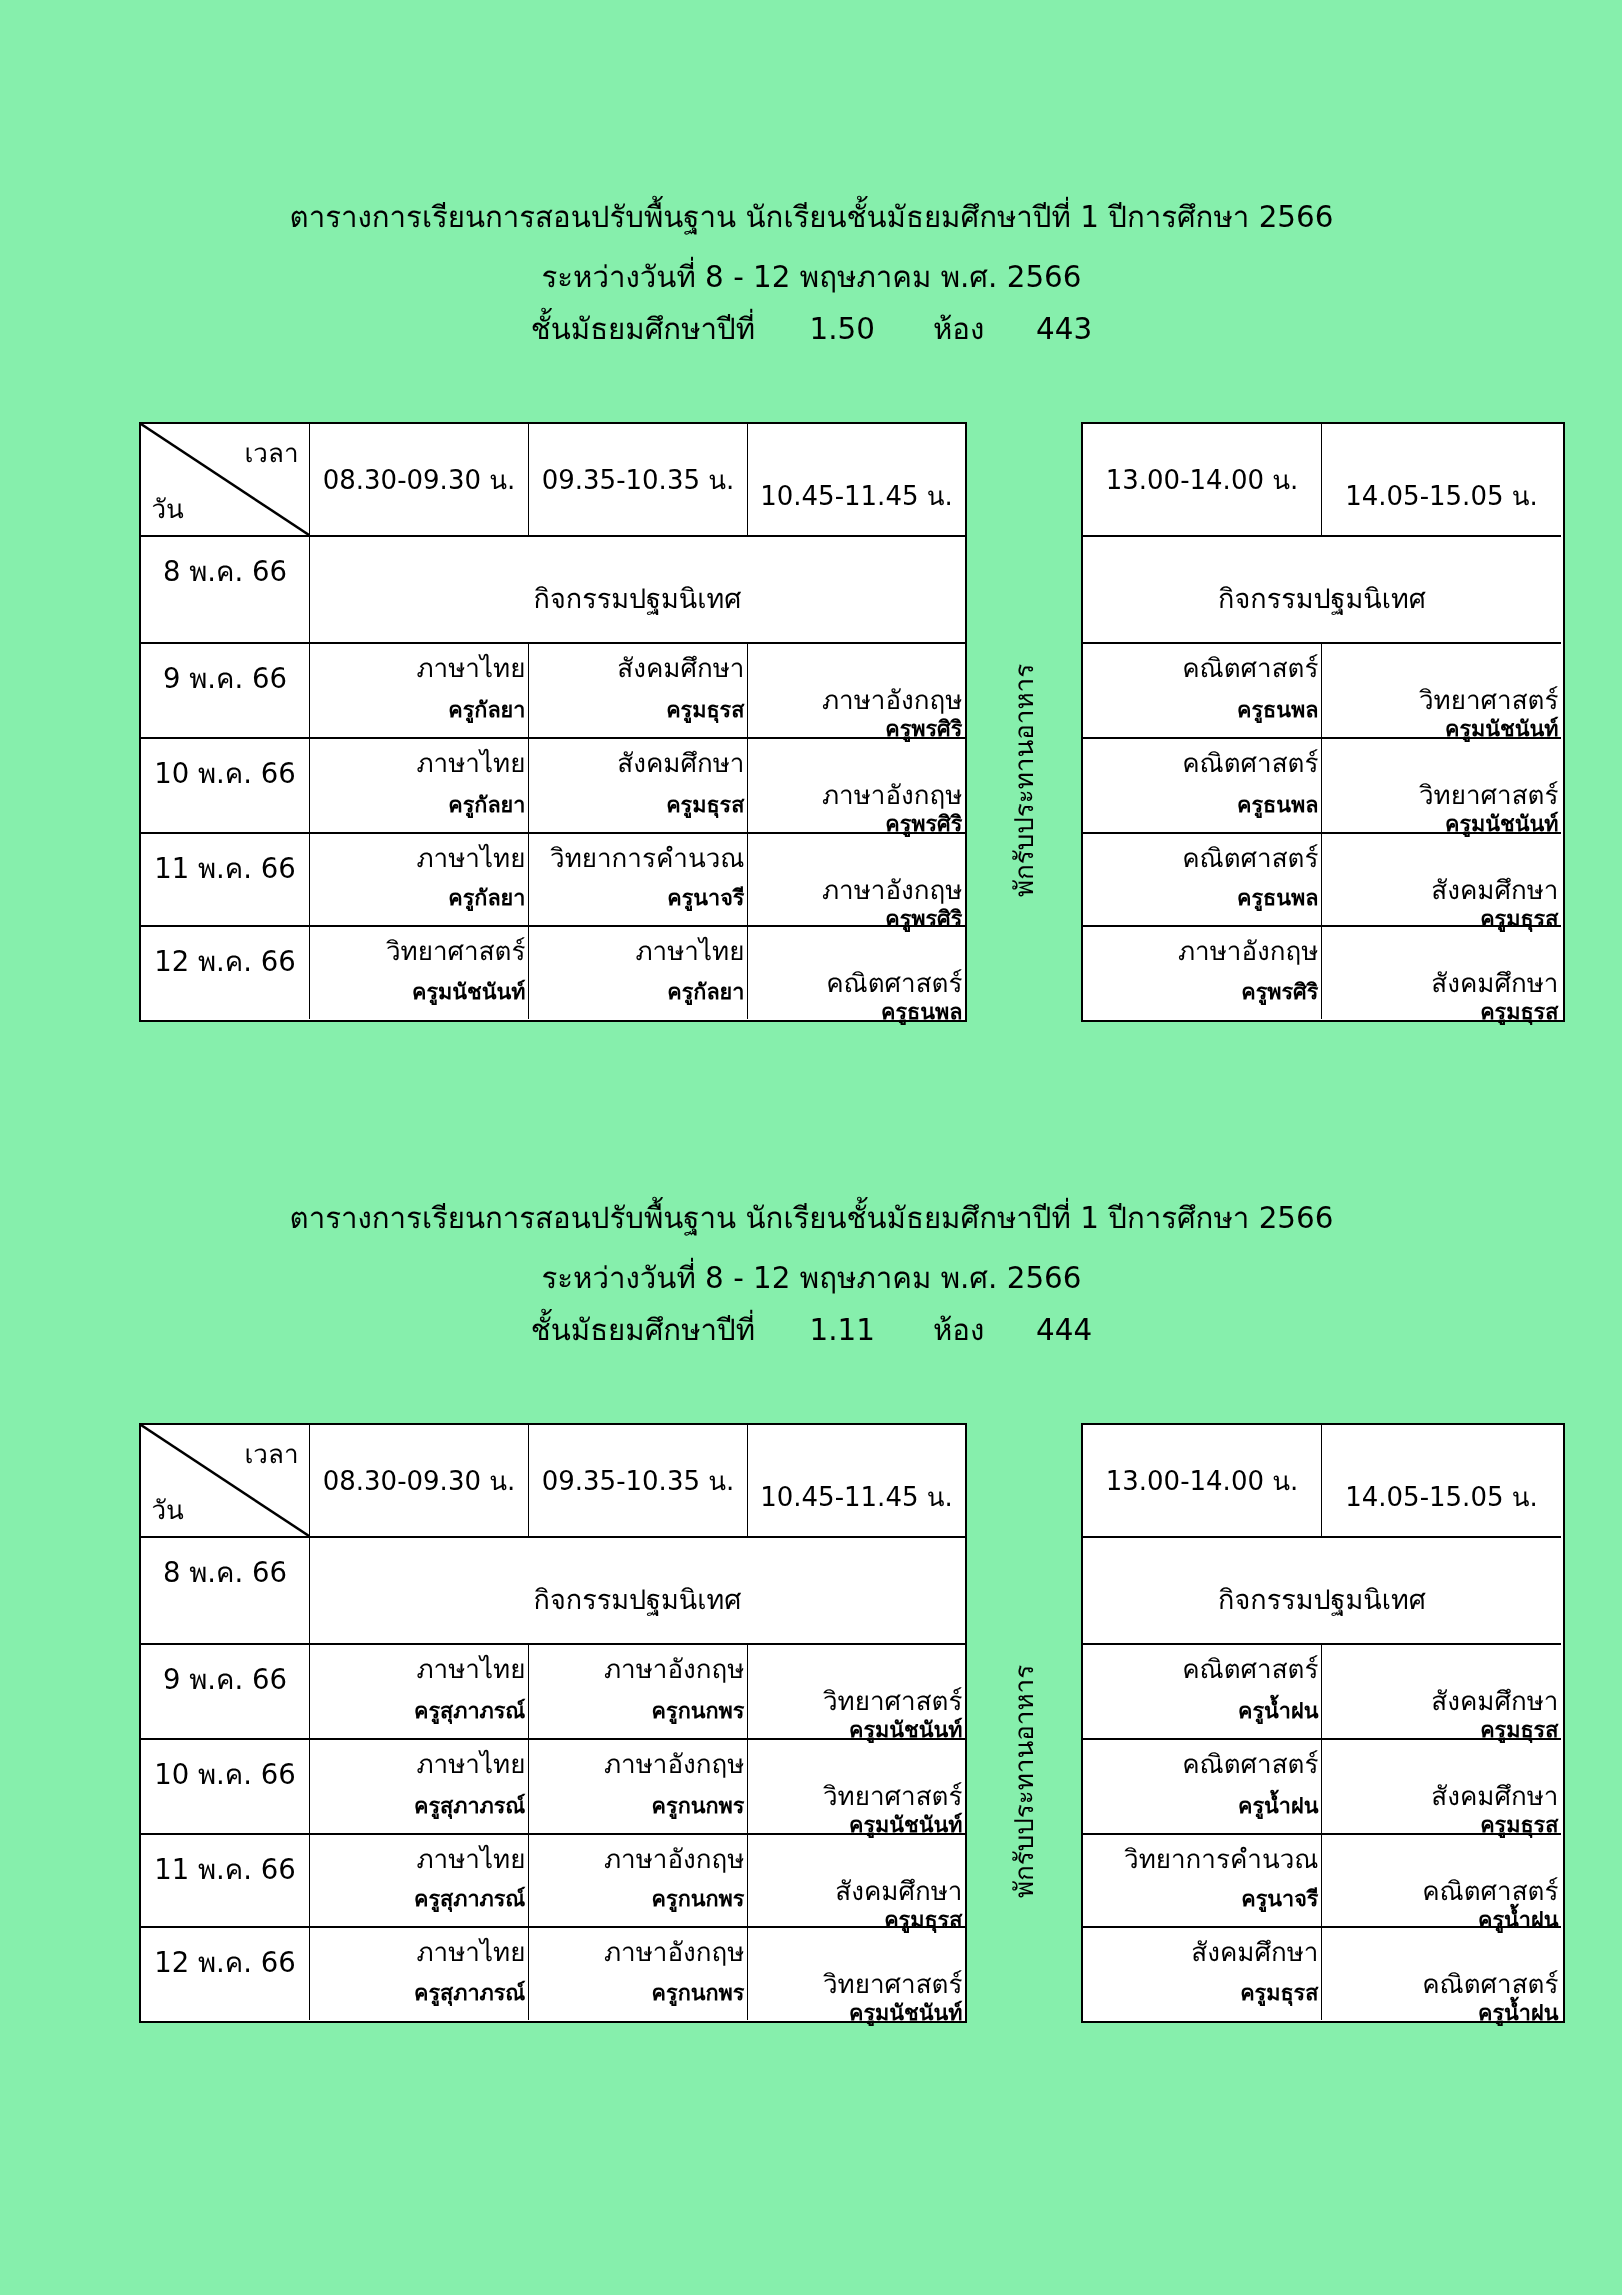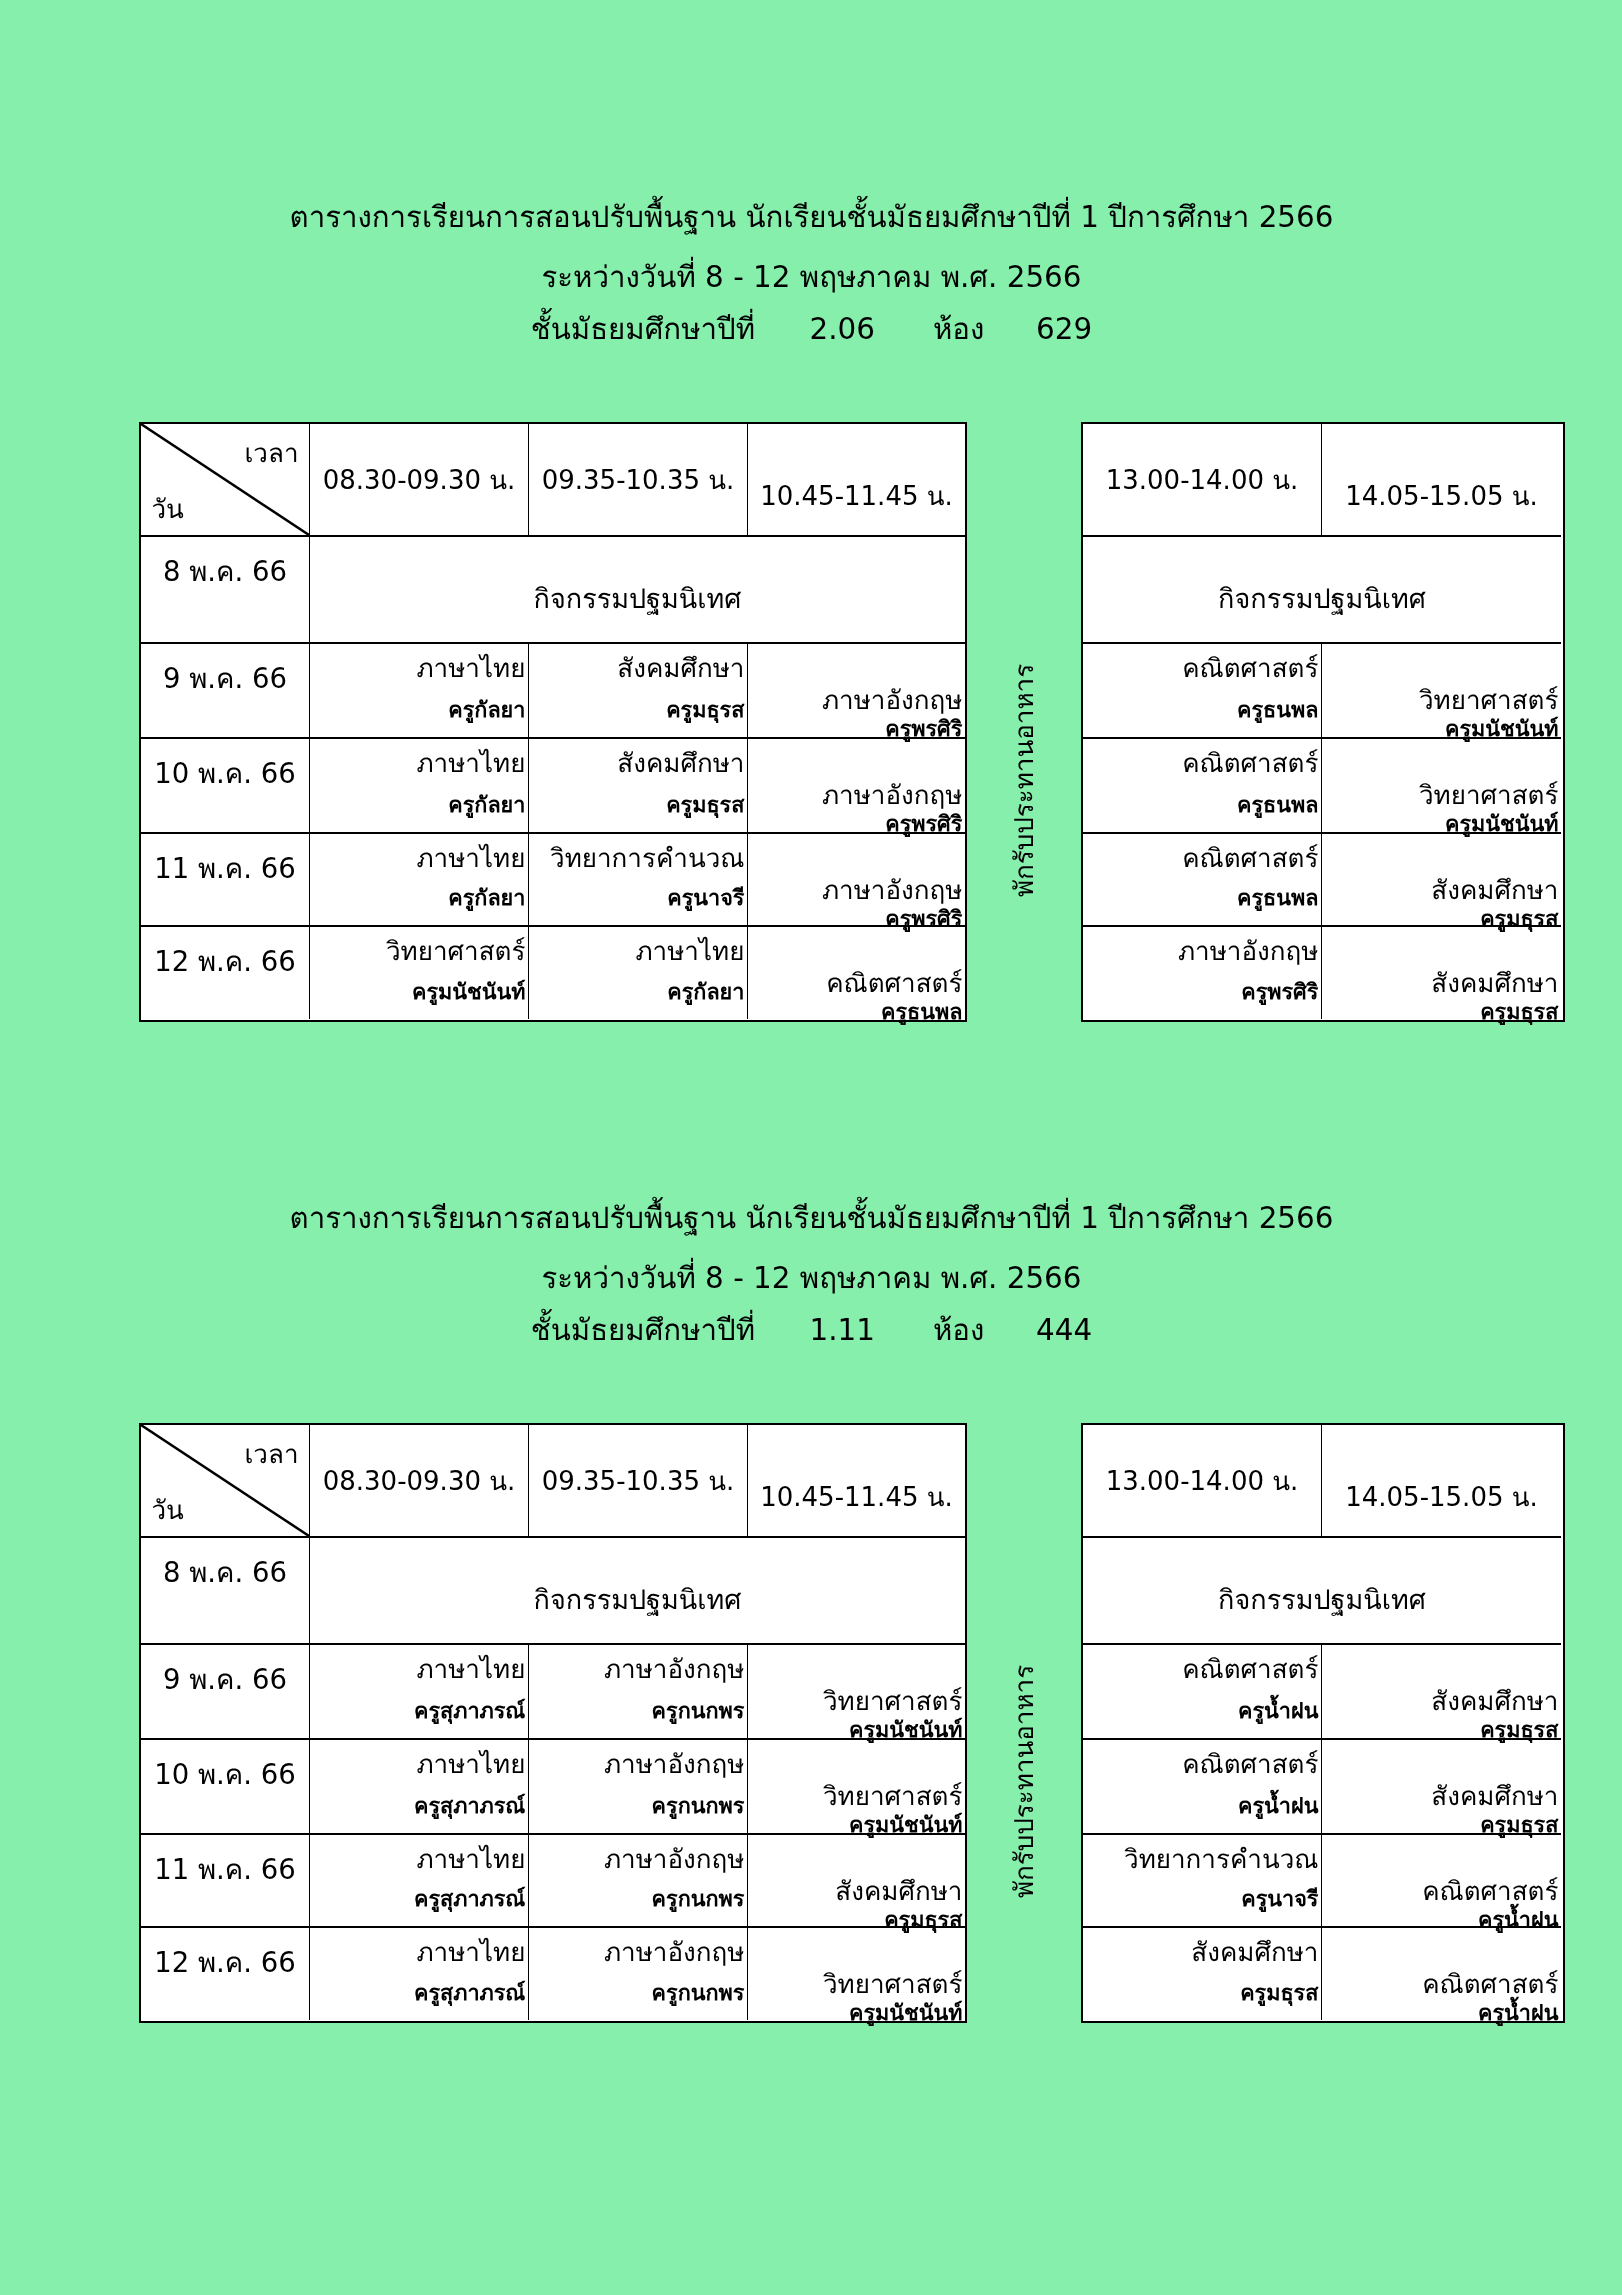"2.06" span.num { text: 2.06 -> 1.50 }
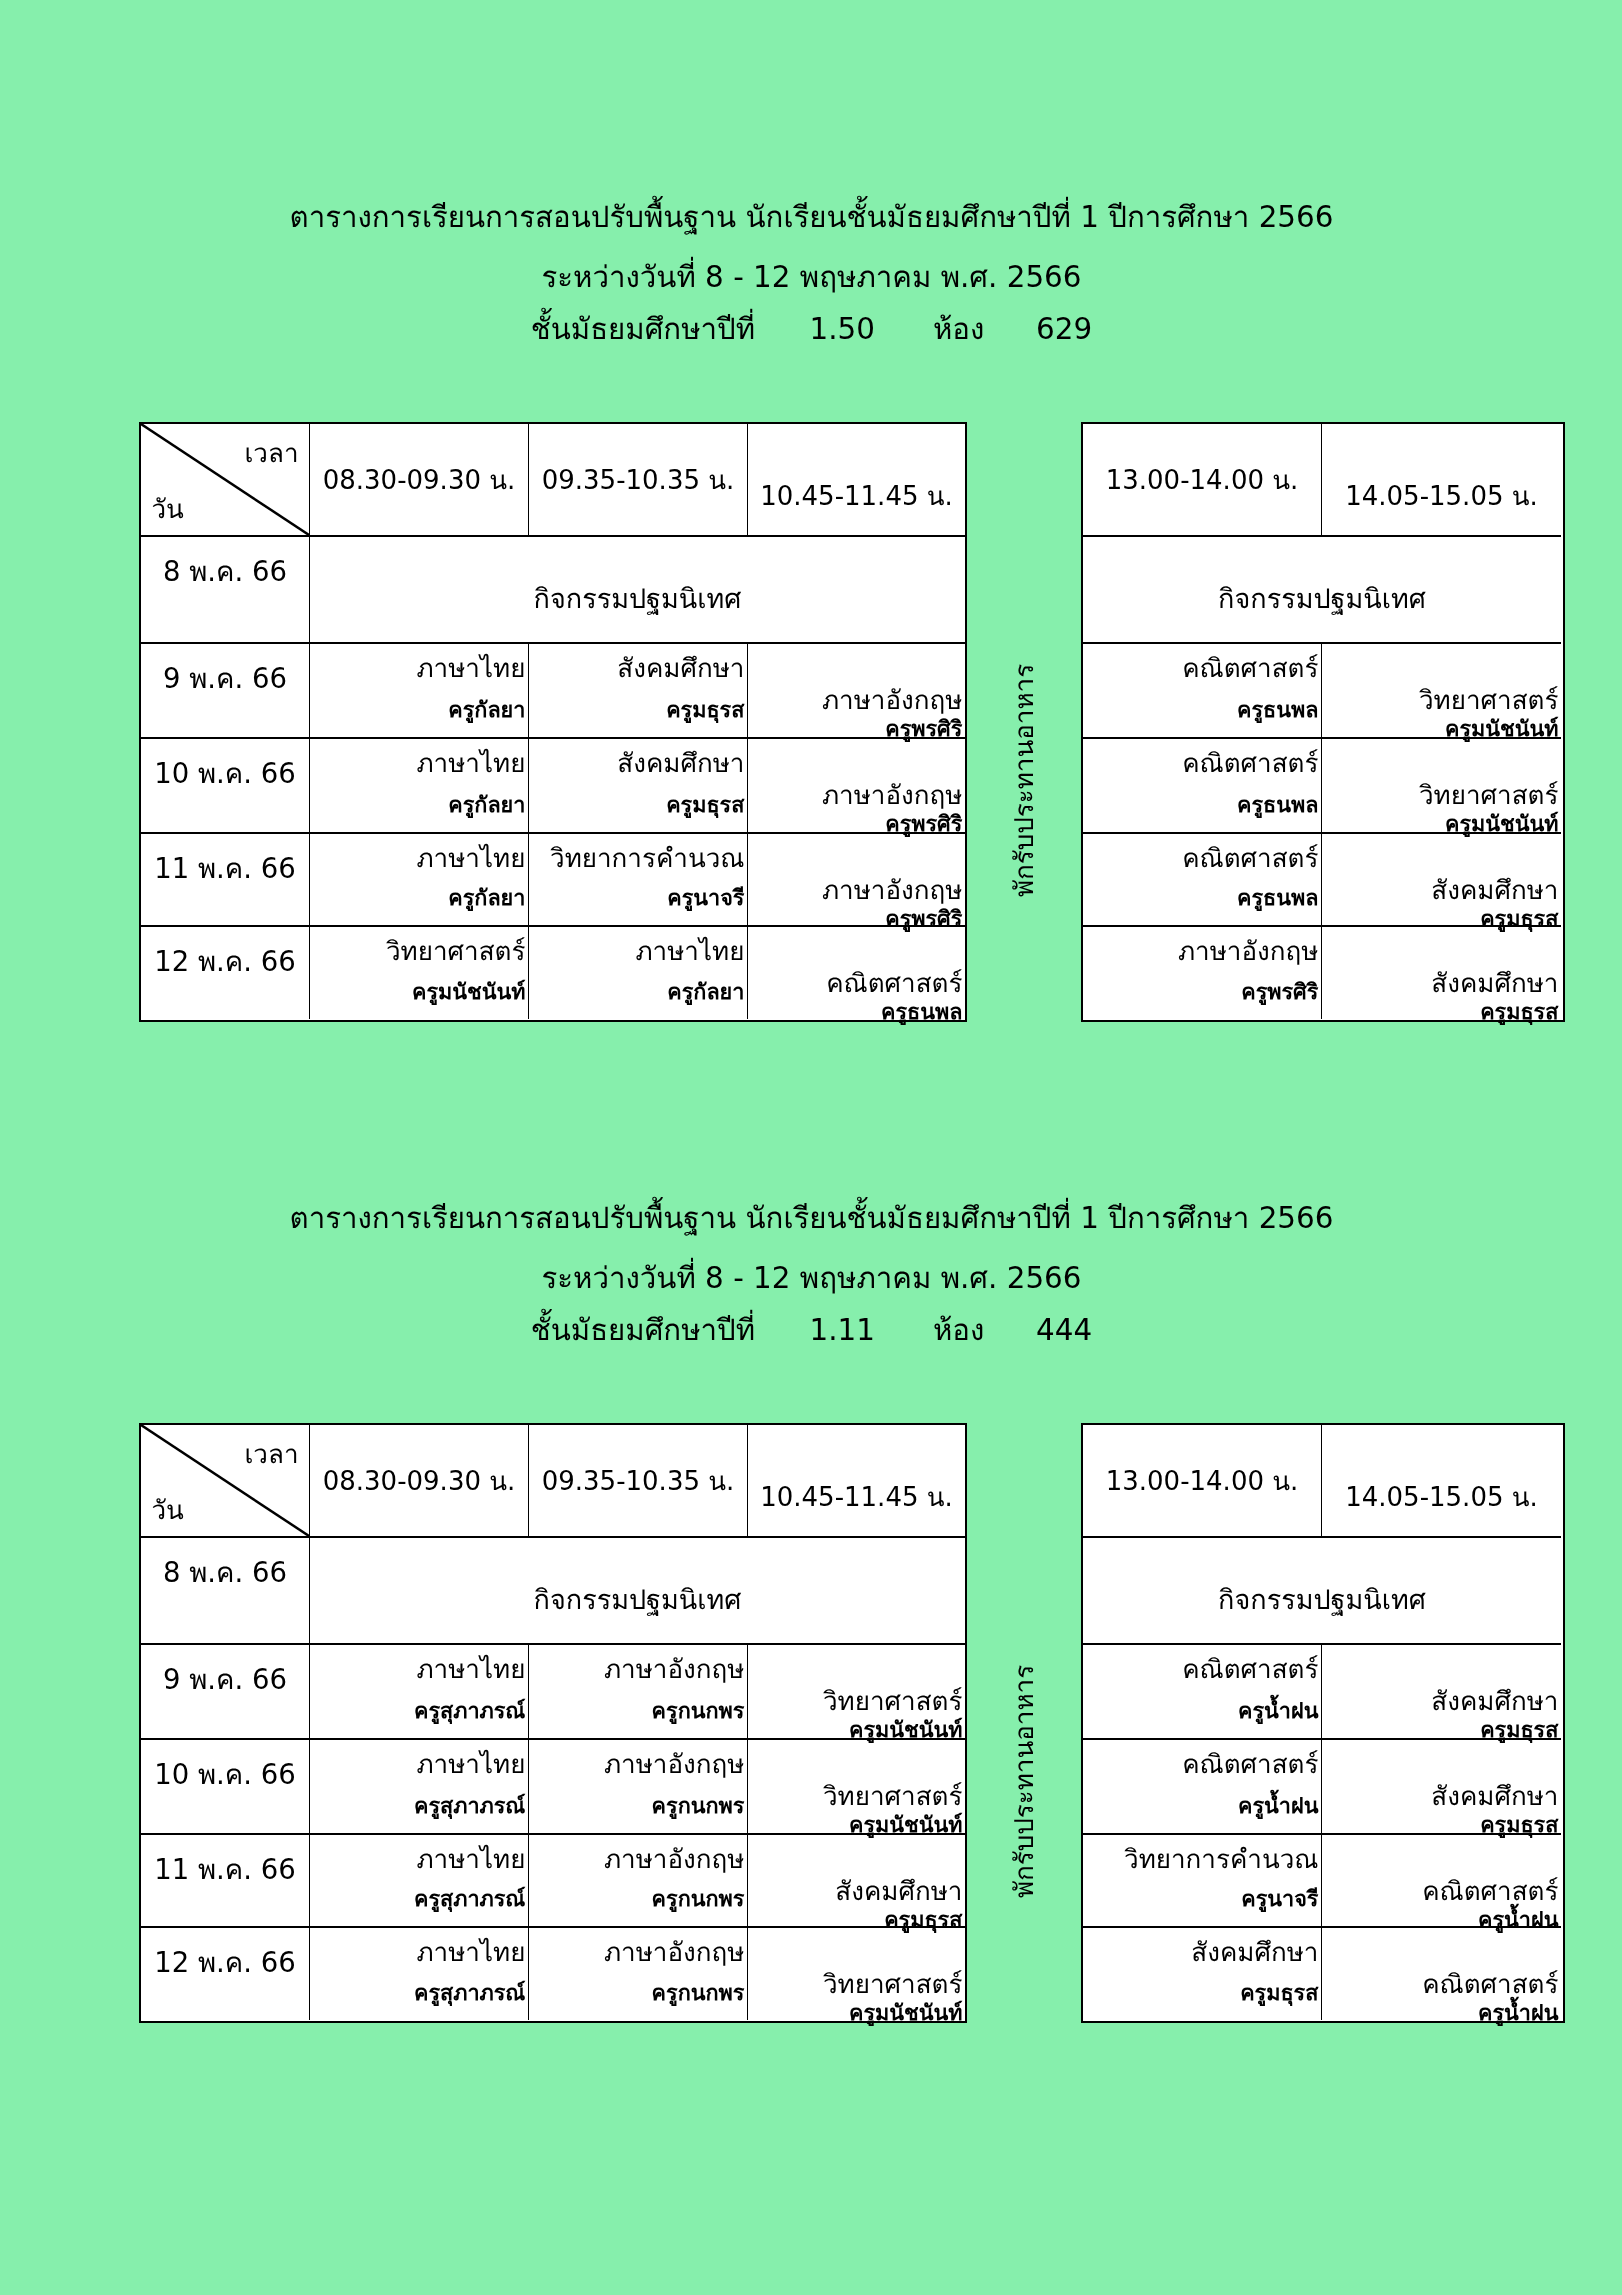"629" span.roomnum { text: 629 -> 443 }
